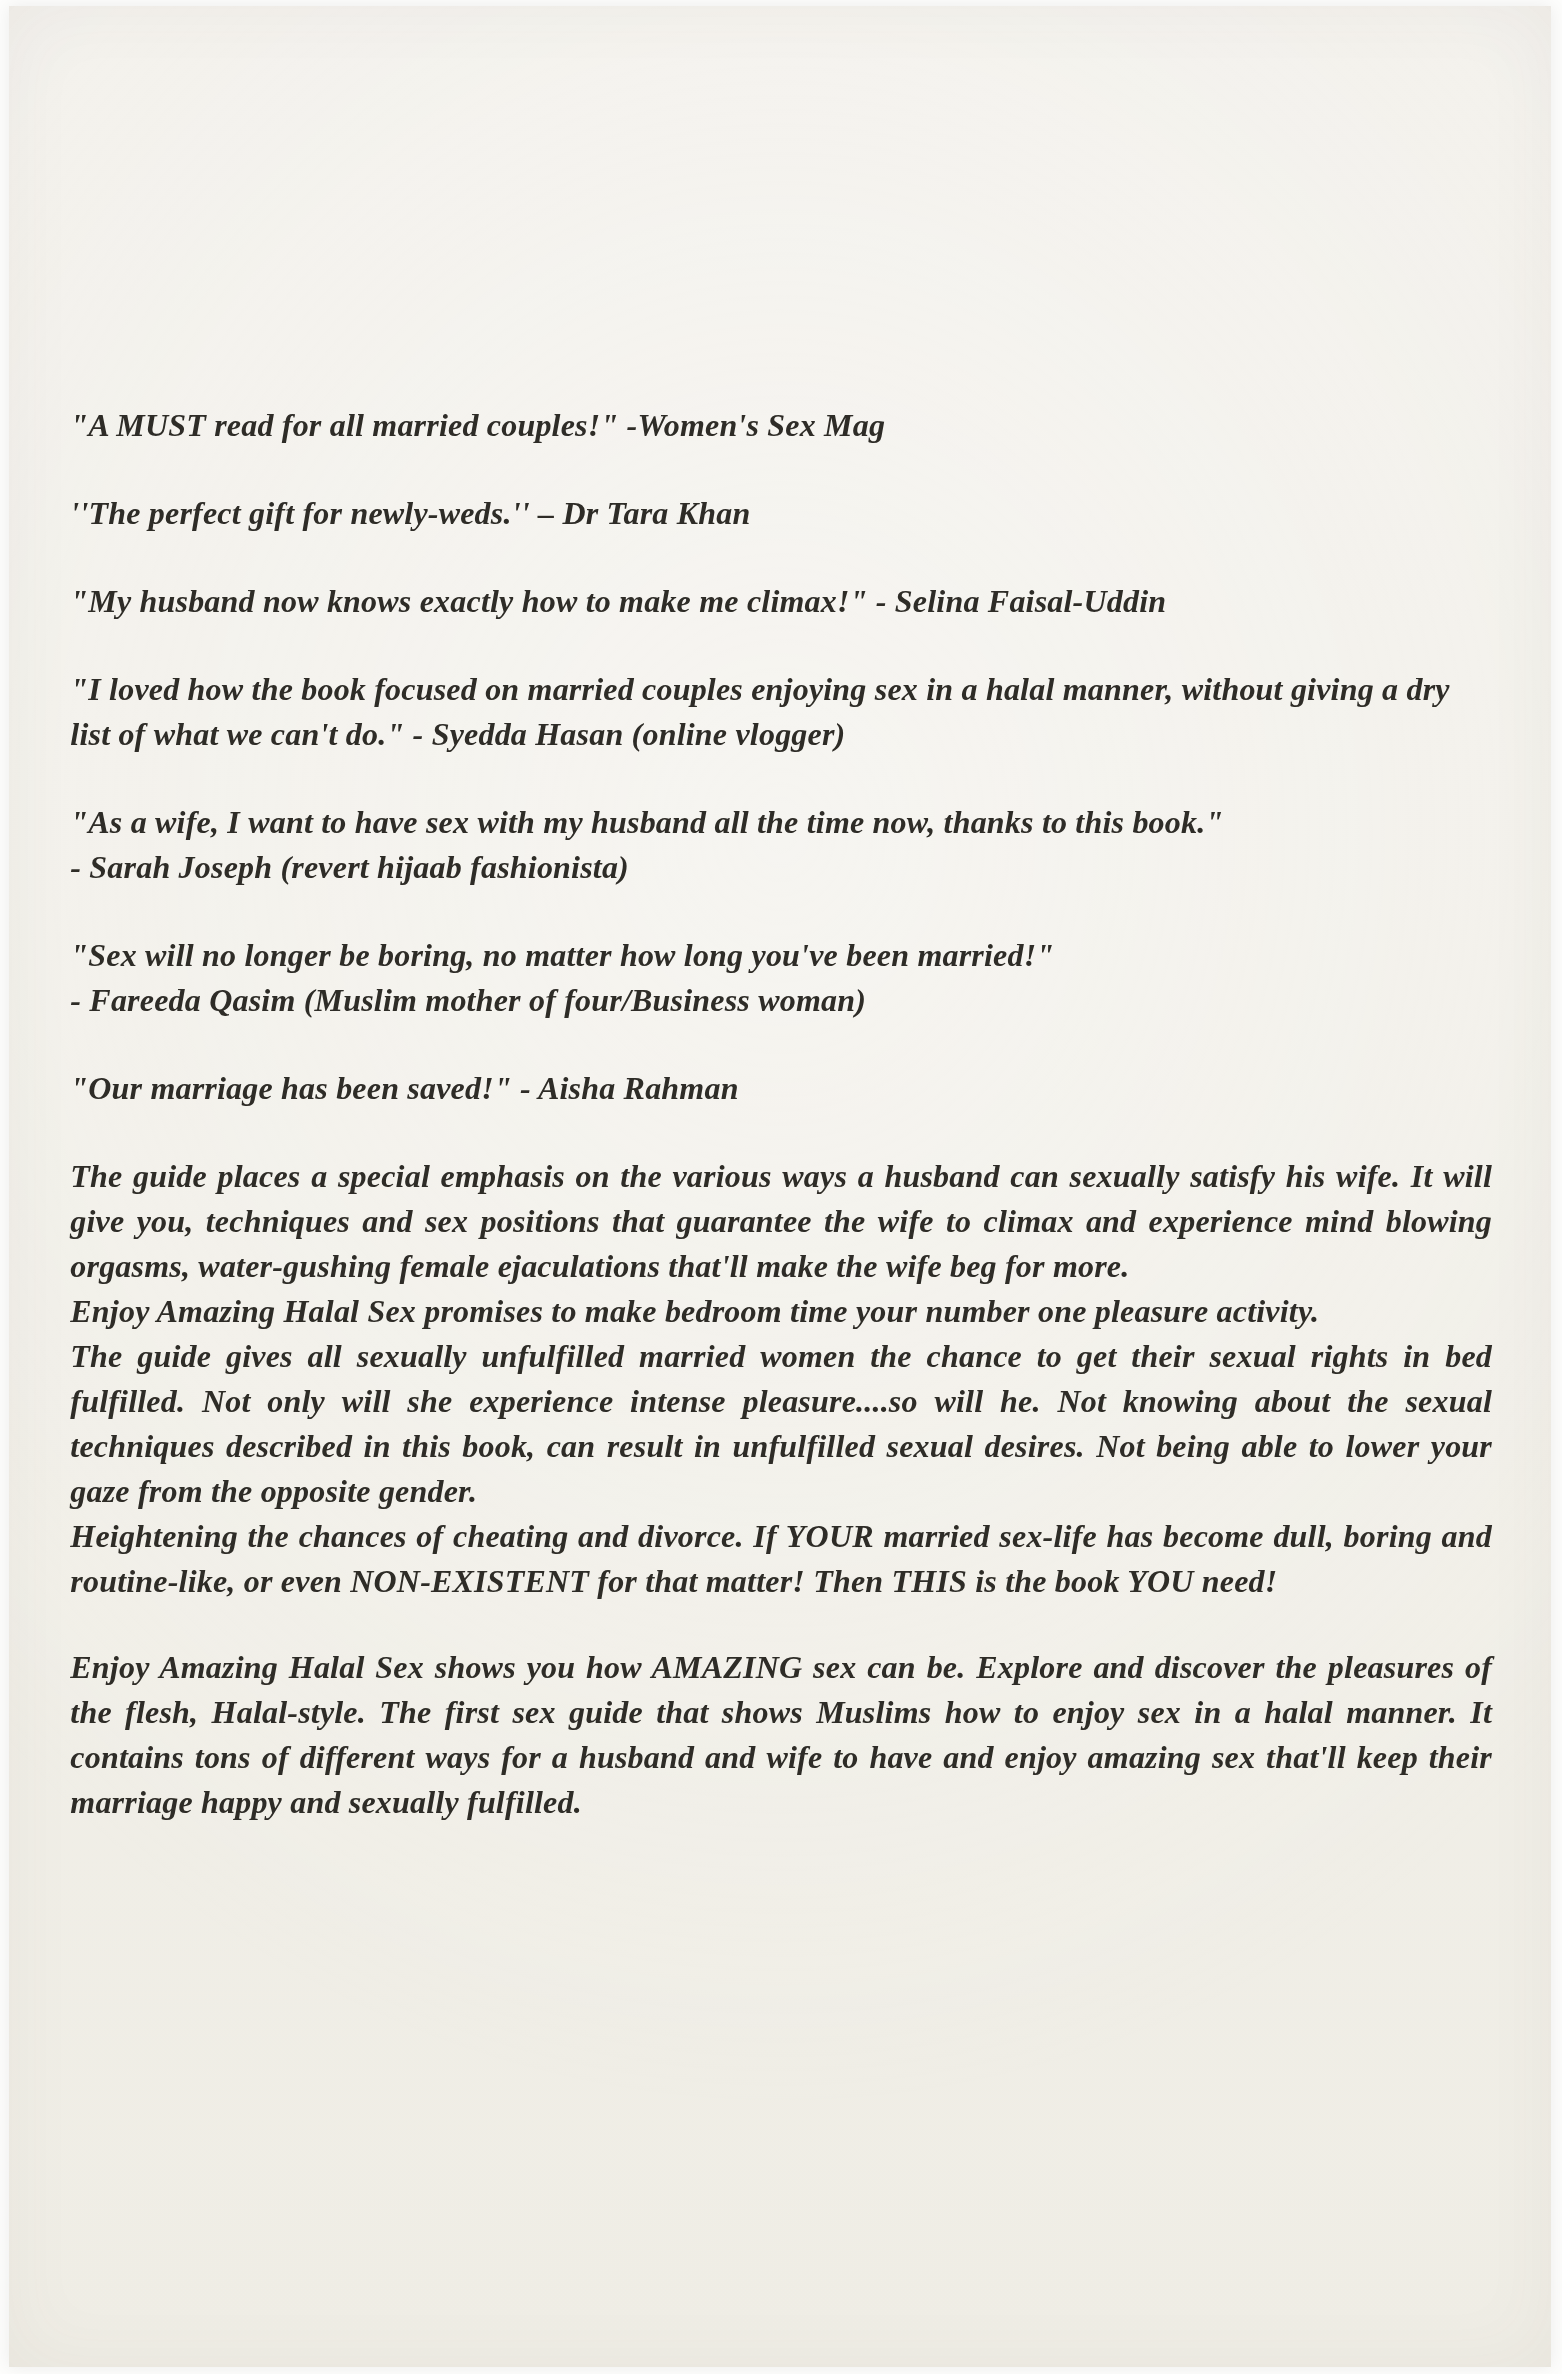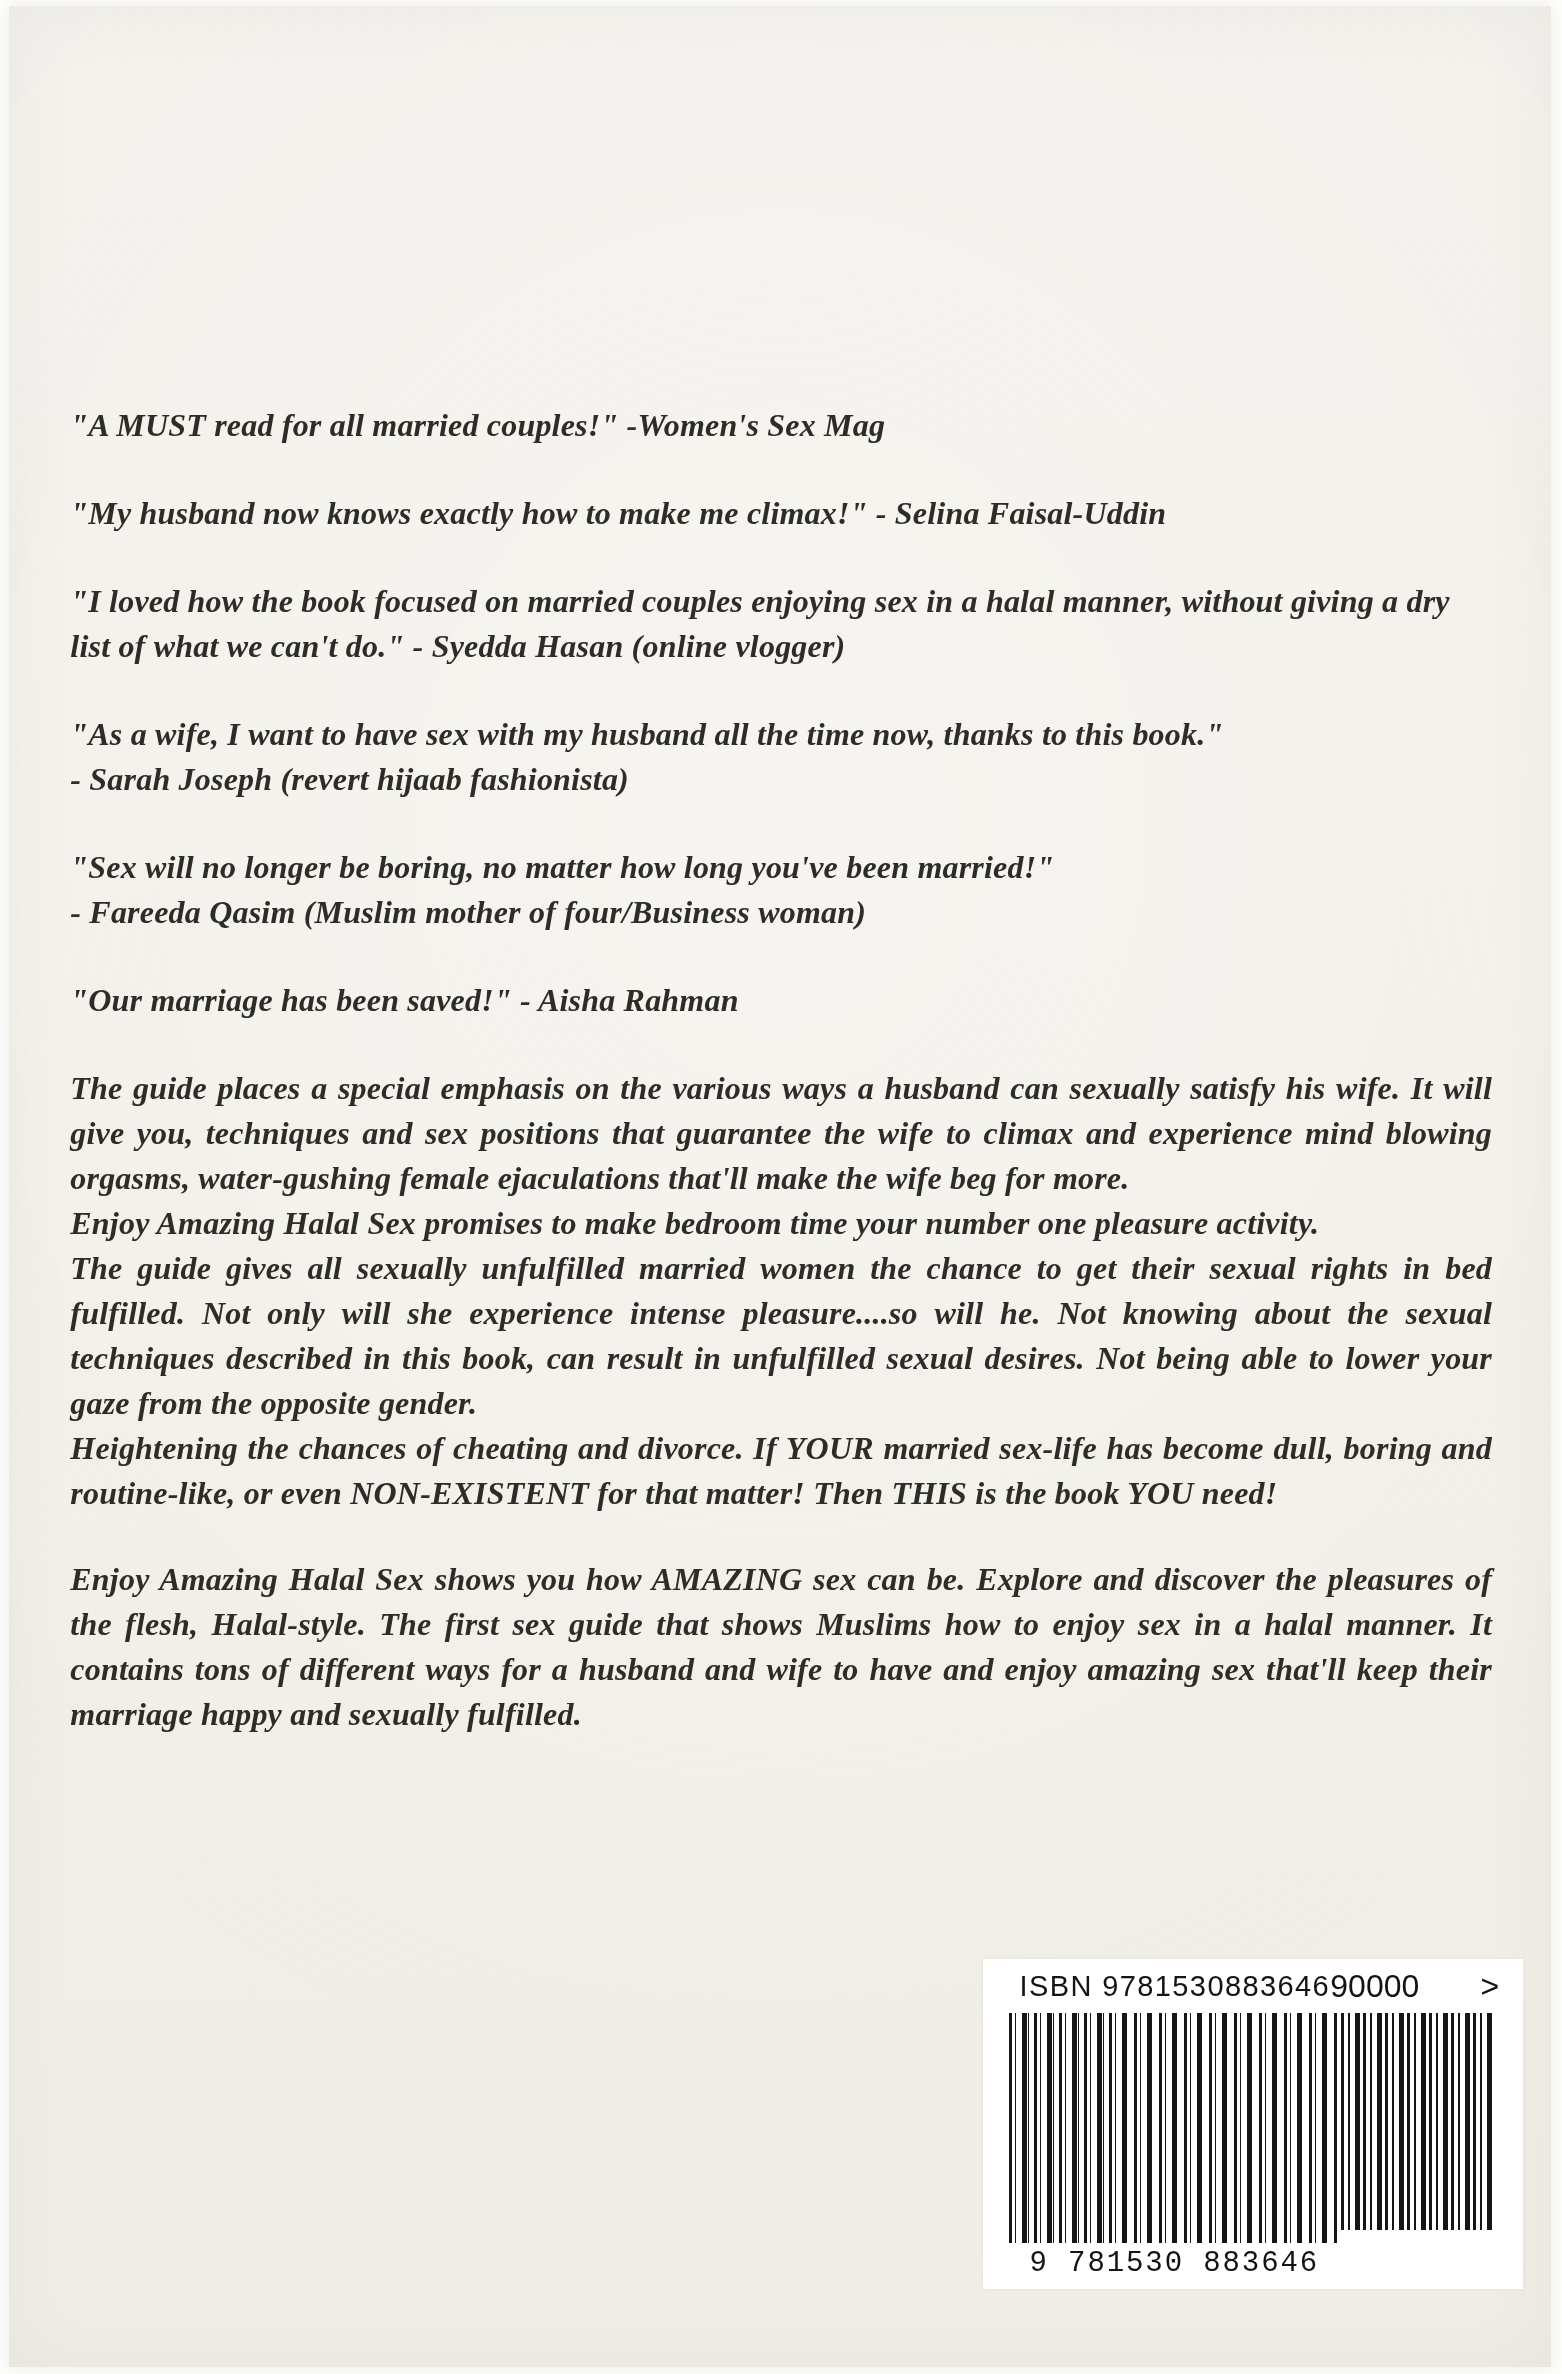"''The perfect gift for newly-weds.''" p.quote { html: none -> <p>''The perfect gift for newly-weds.'' – Dr Tara Khan</p> }
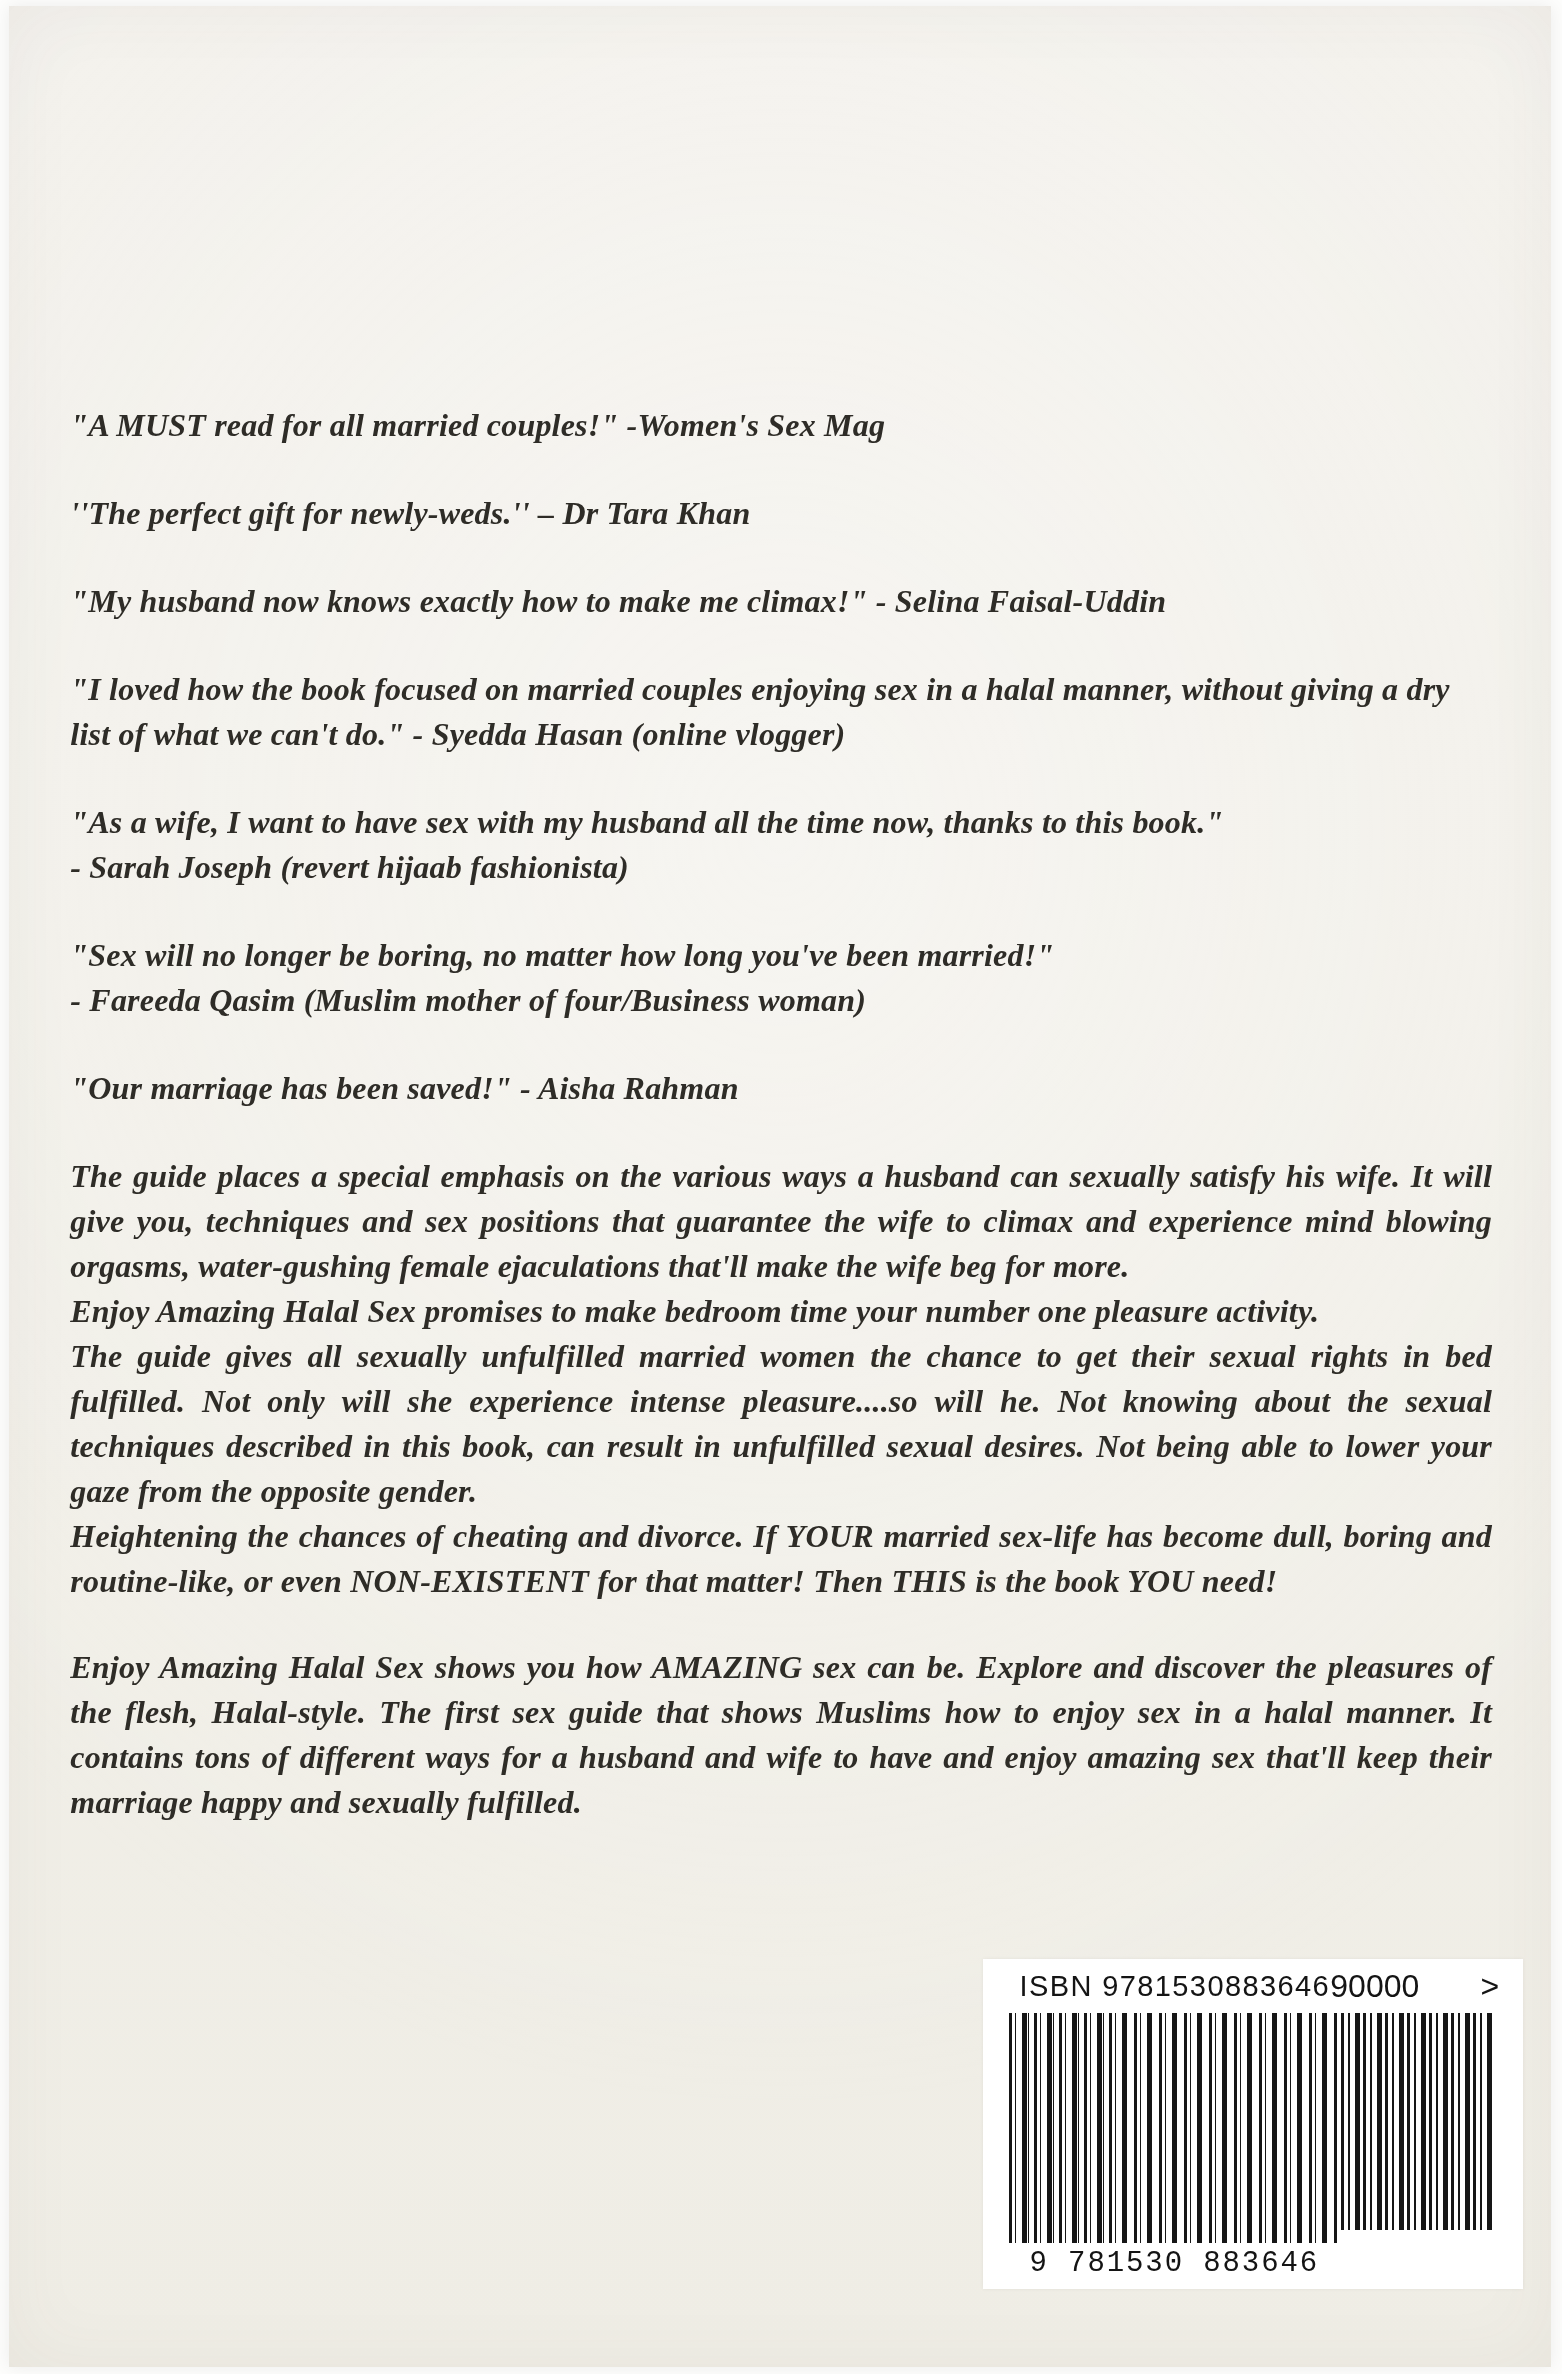"ISBN 9781530883646" div.barcode-box { html: <div> <div>ISBN 9781530883646</div> <div> <span>90000</span> <span>&gt;</span> </div> <div></div> <div></div> <div>9 781530 883646</div> </div> -> none }
